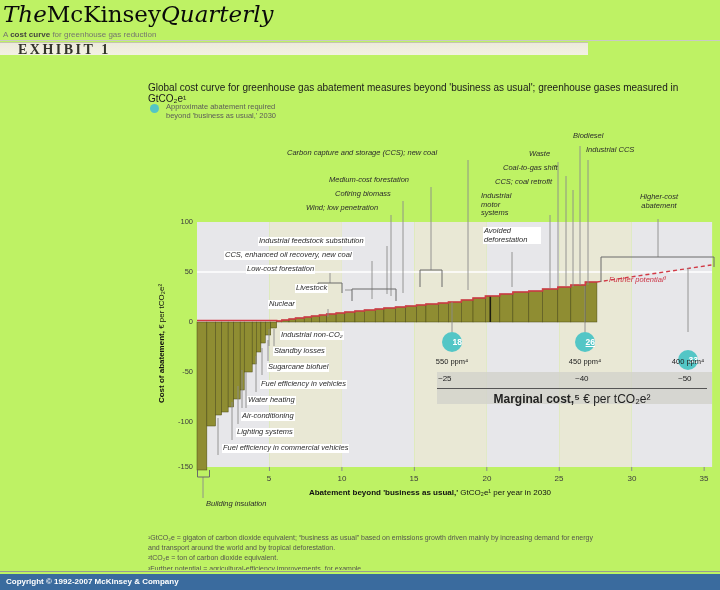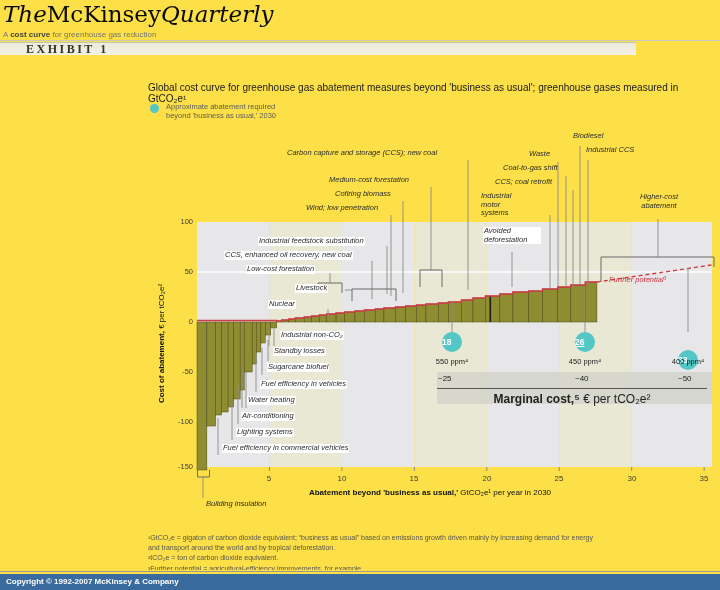"TheMcKinseyQuarterly" #page { background: #fde047 -> #bef264 }
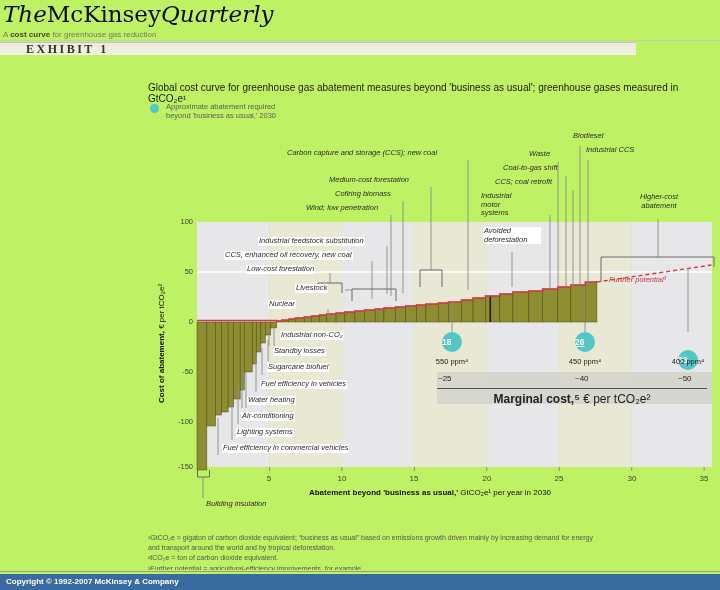"EXHIBIT 1" #exhibitbar { font-size: 12px -> 14px; padding-left: 26px -> 18px; width: 636px -> 588px }
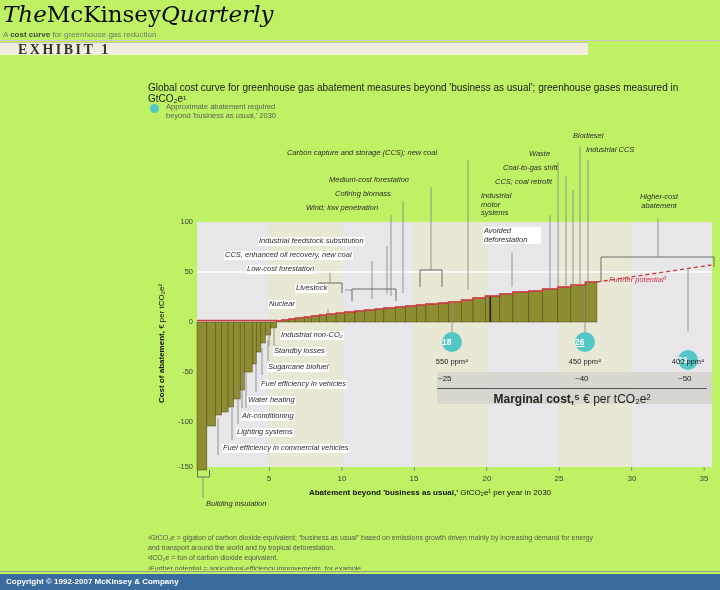"18" .circle { text-align: left -> right }
